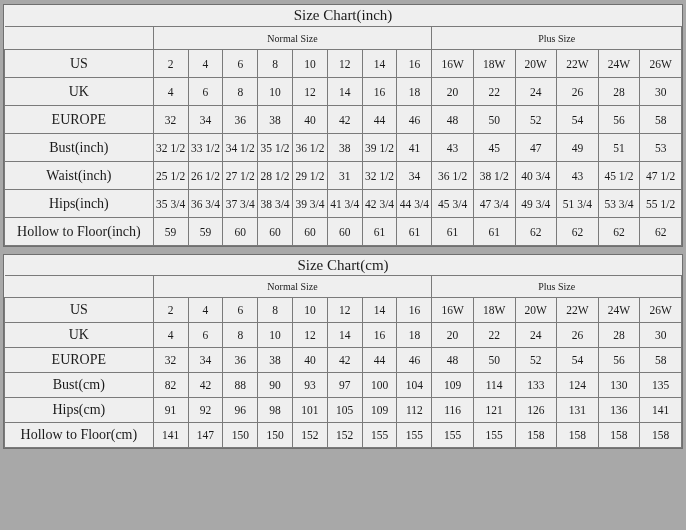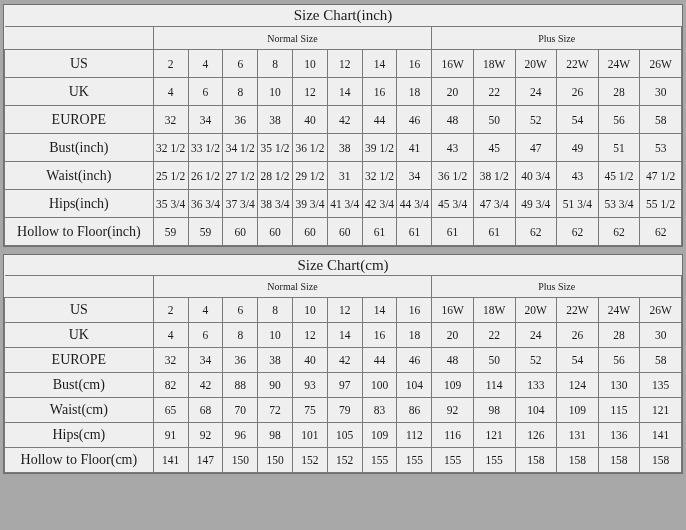"Waist(cm)" tr { html: <tr> <td>Waist(cm)</td> <td>65</td> <td>68</td> <td>70</td> <td>72</td> <td>75</td> <td>79</td> <td>83</td> <td>86</td> <td>92</td> <td>98</td> <td>104</td> <td>109</td> <td>115</td> <td>121</td> </tr> -> none }
